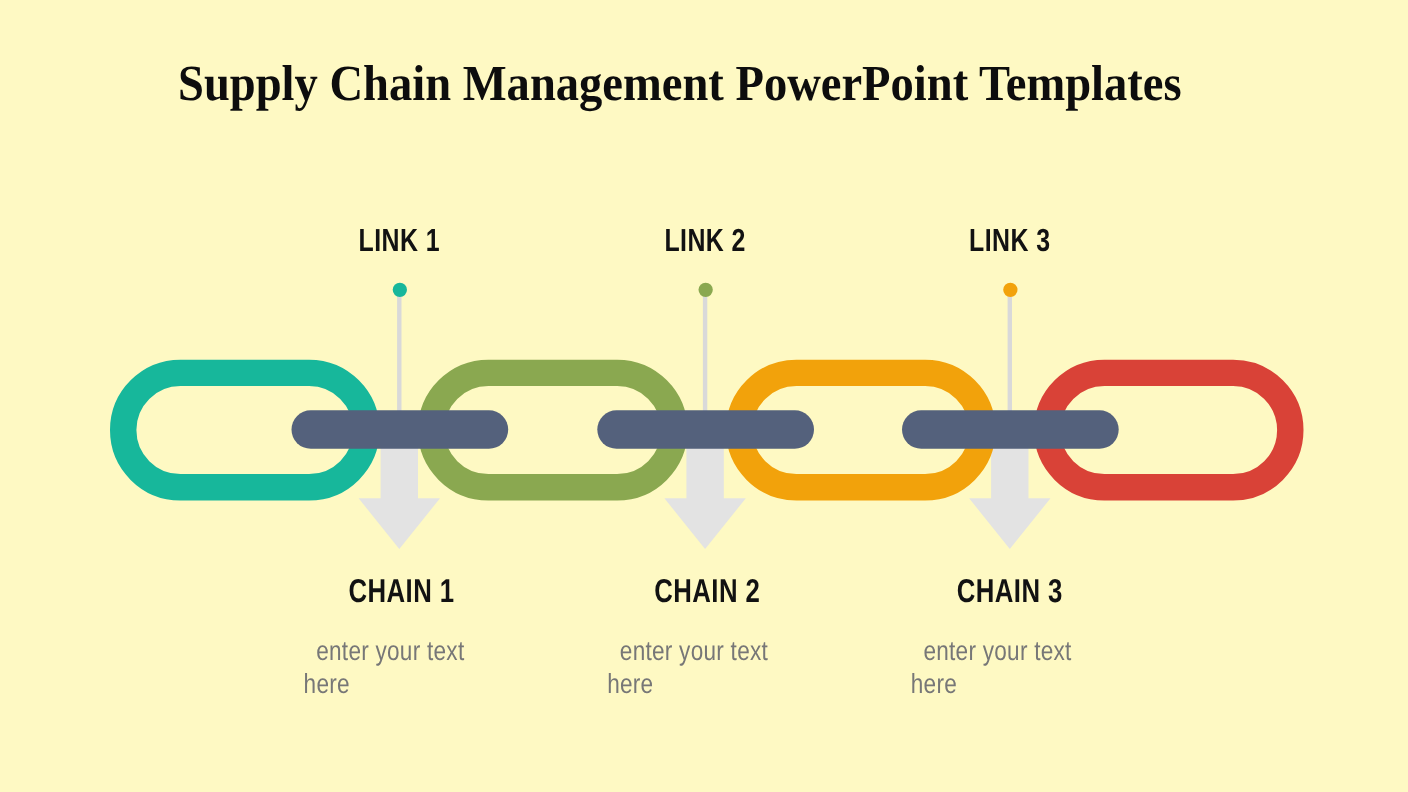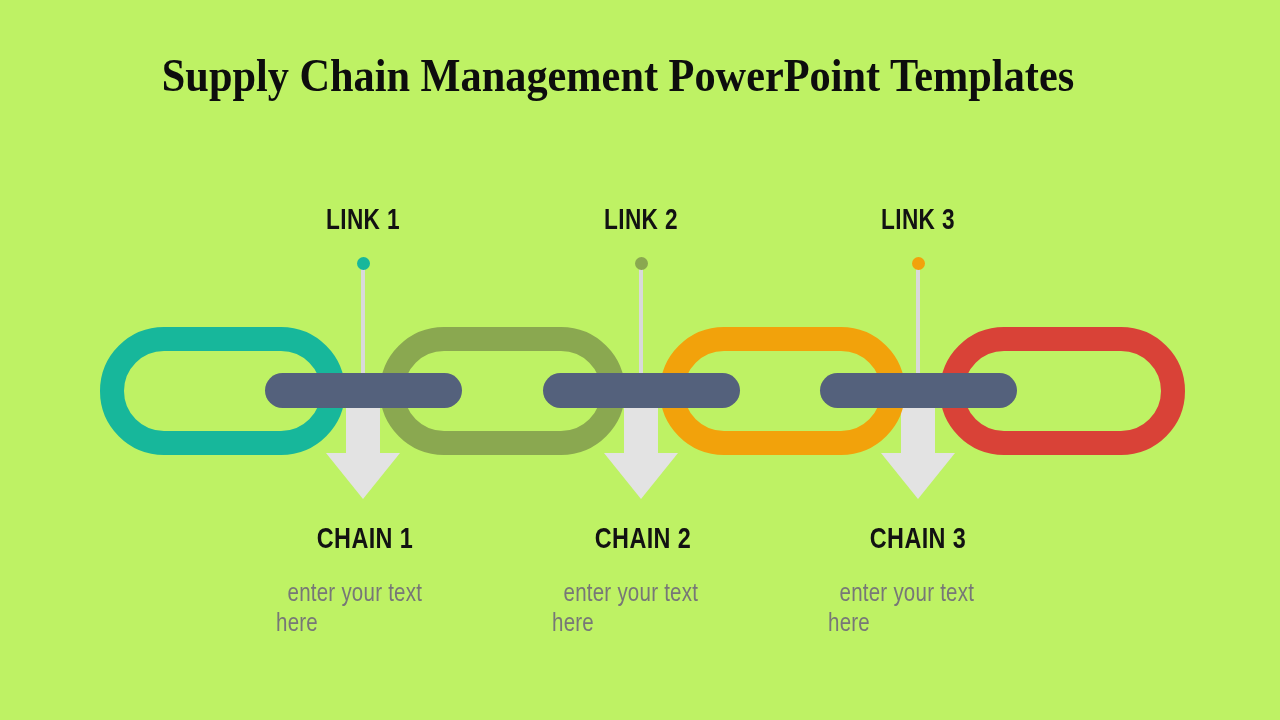"Supply Chain Management PowerPoint" .slide { background: #bef264 -> #fef9c3 }
